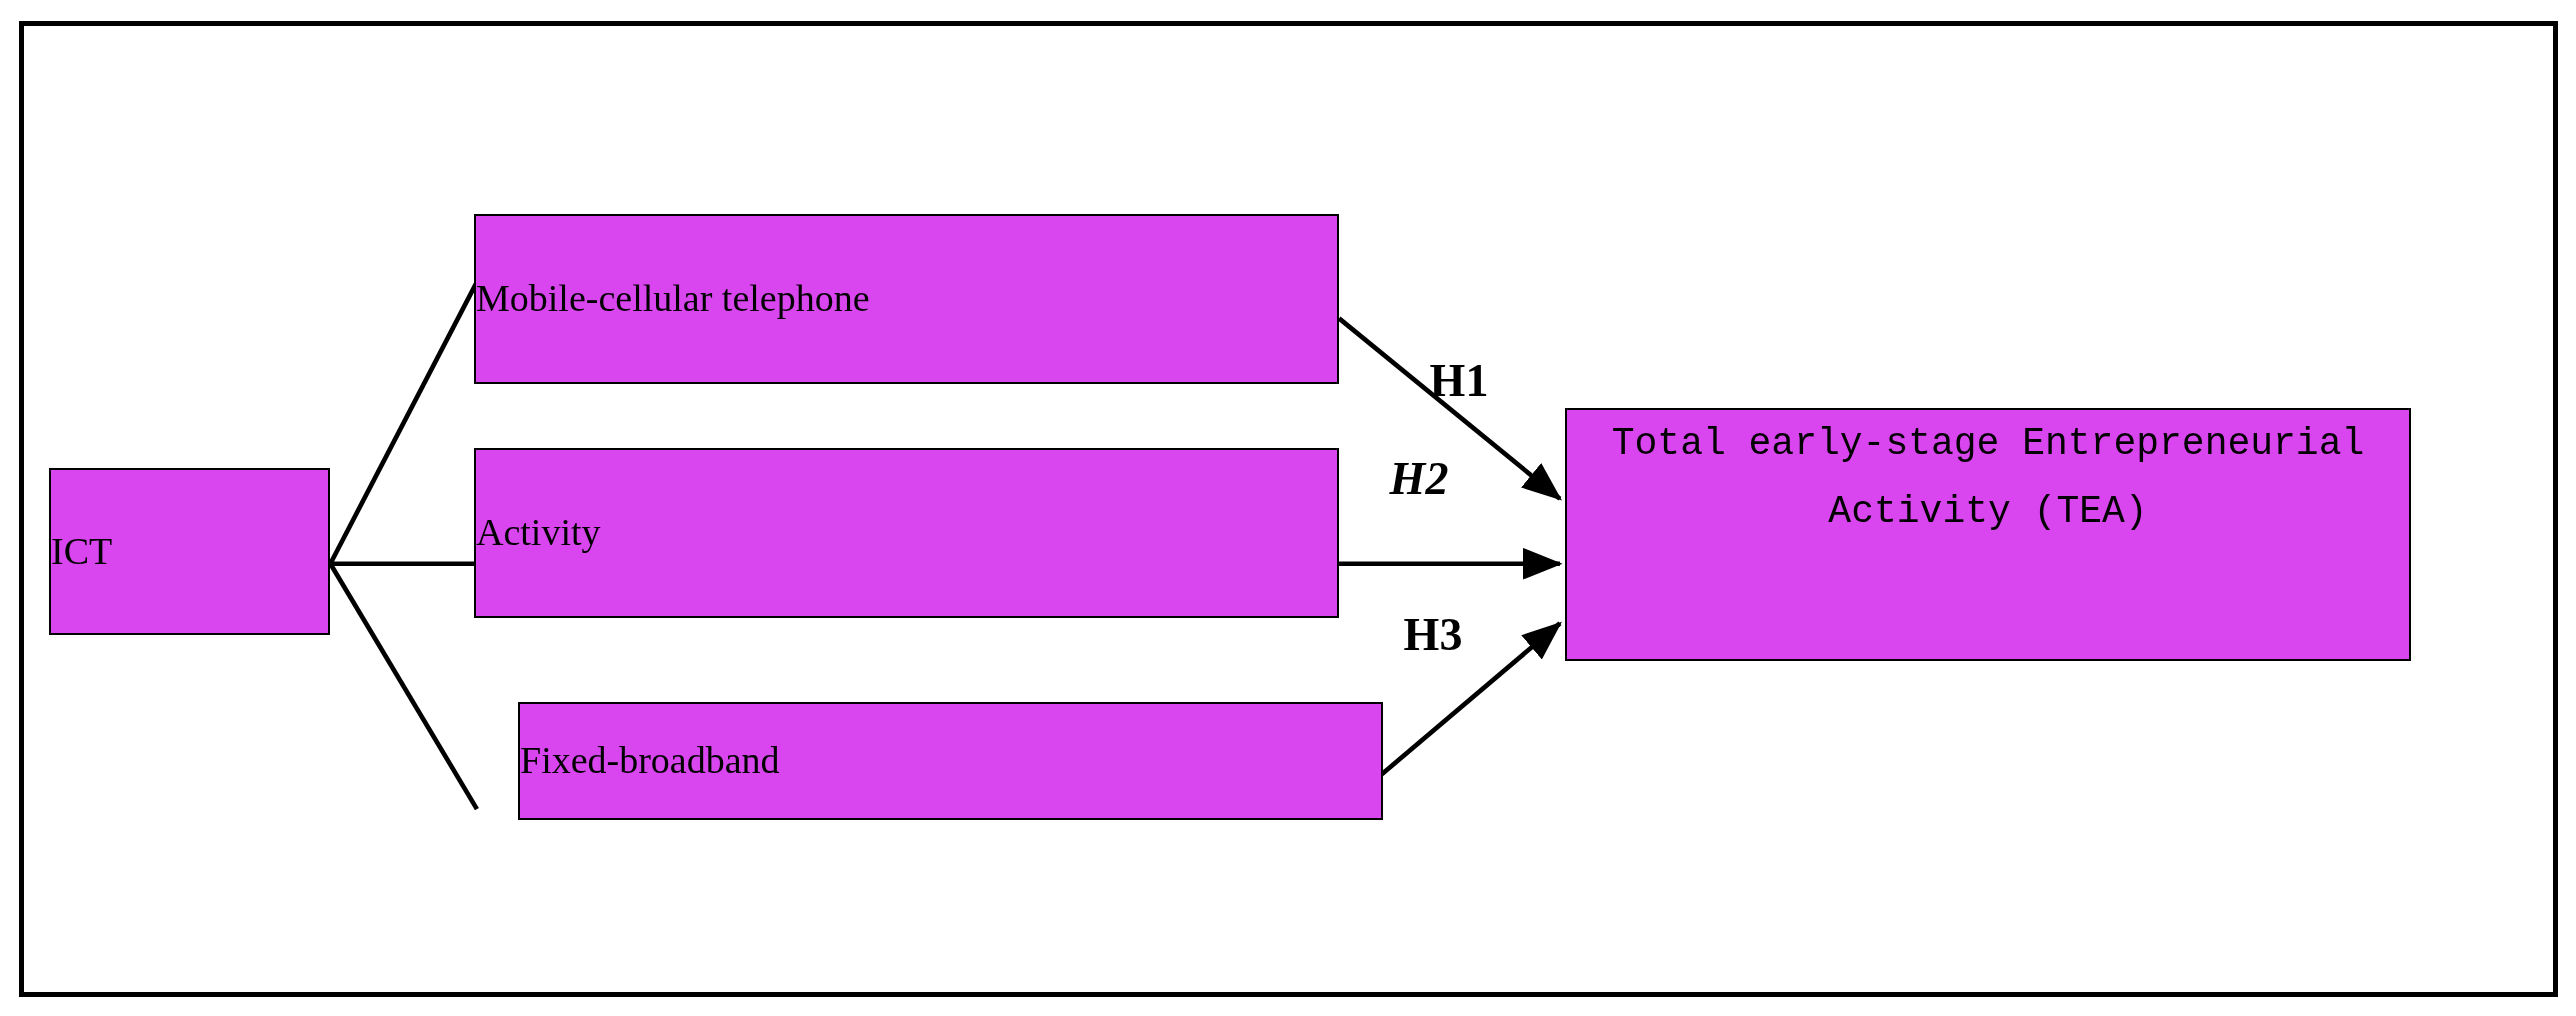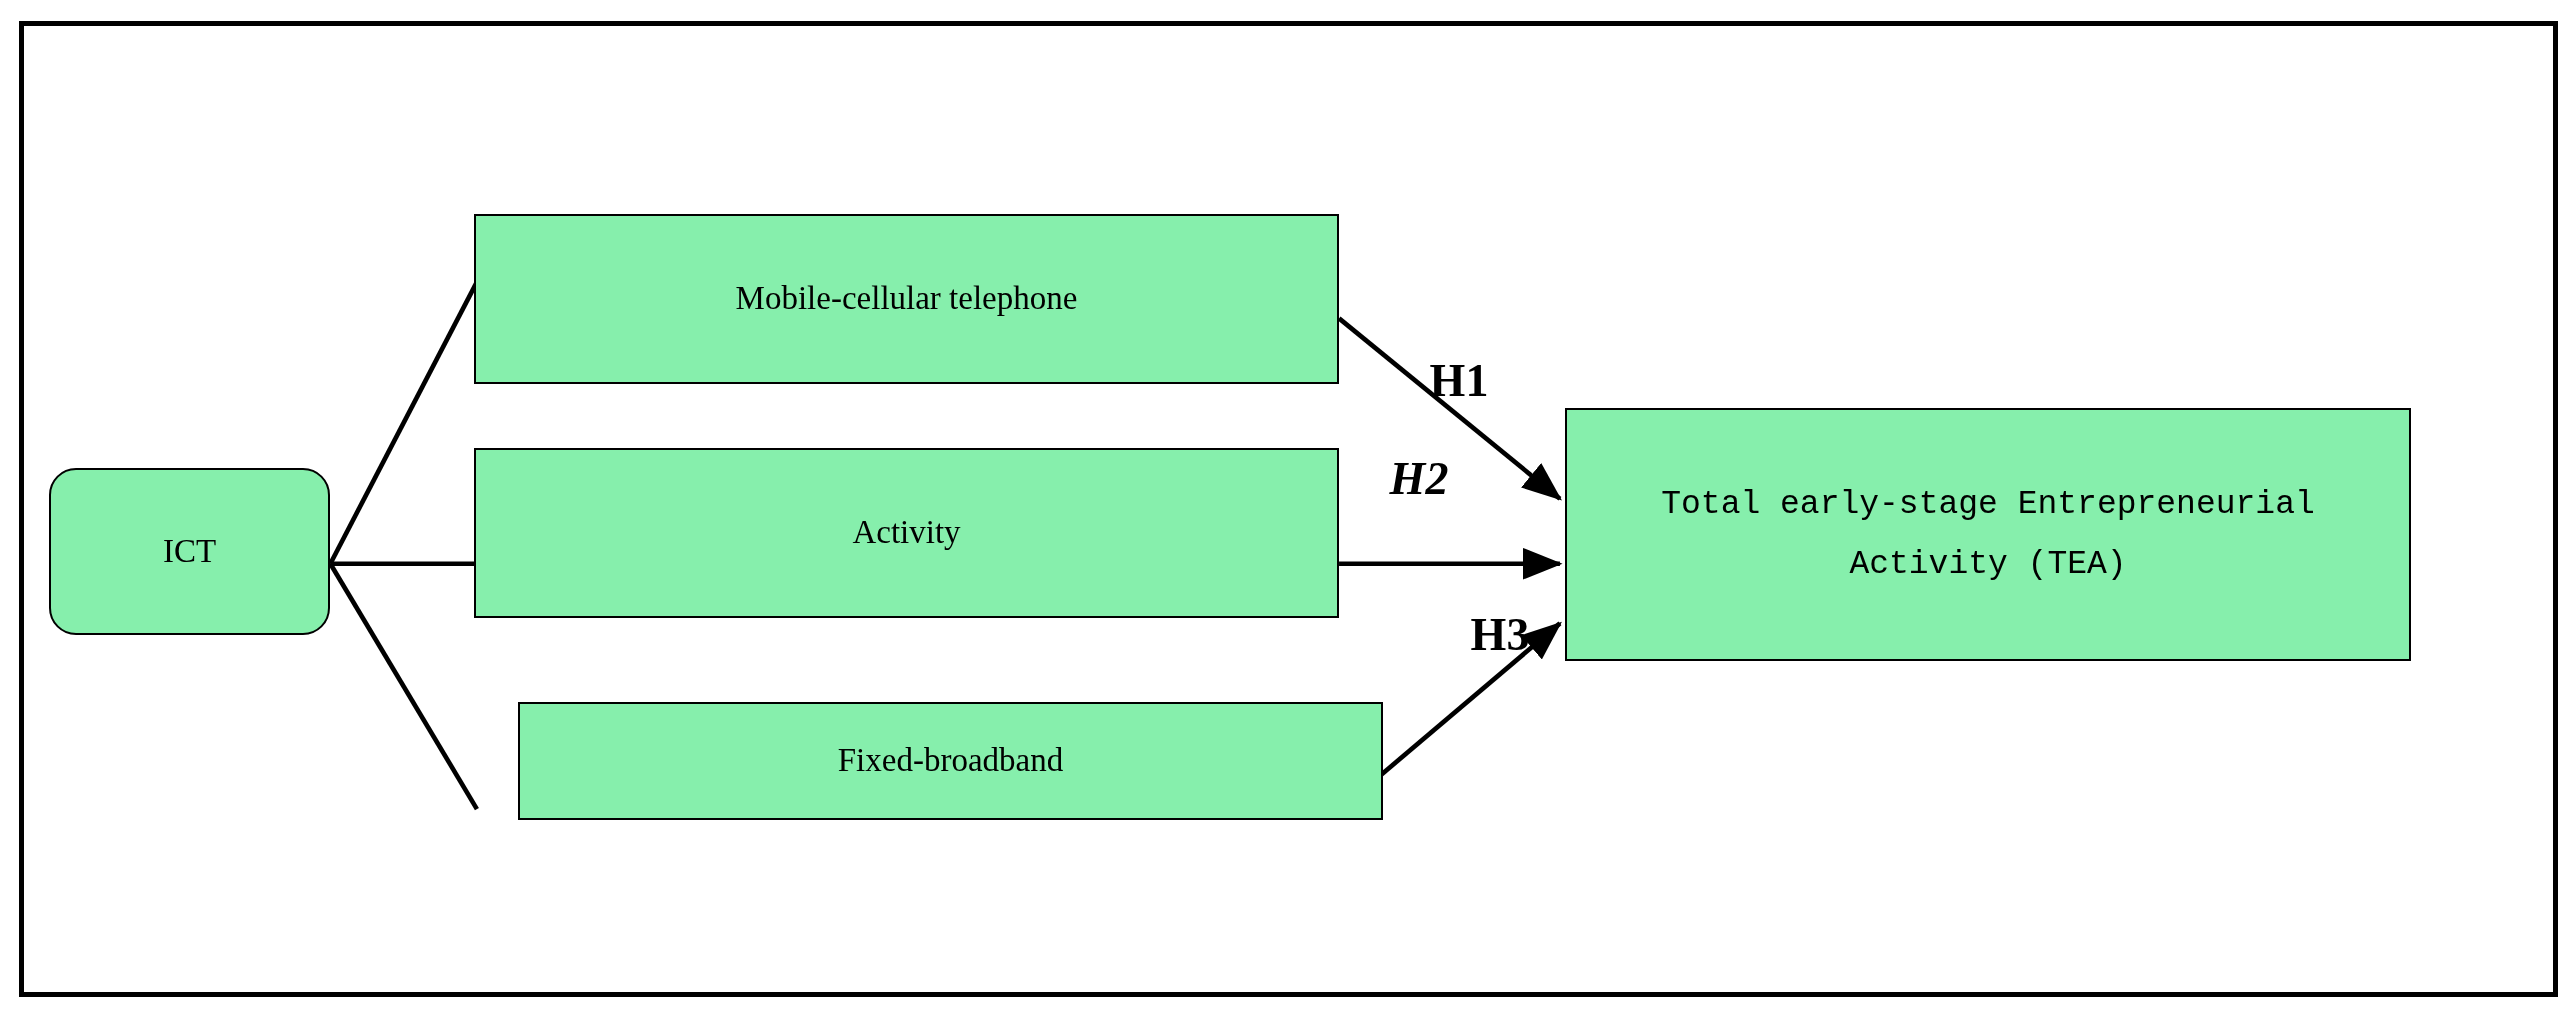"Mobile-cellular telephone" .node { background: #86efac -> #d946ef; font-size: 33px -> 38px; justify-content: center -> none }
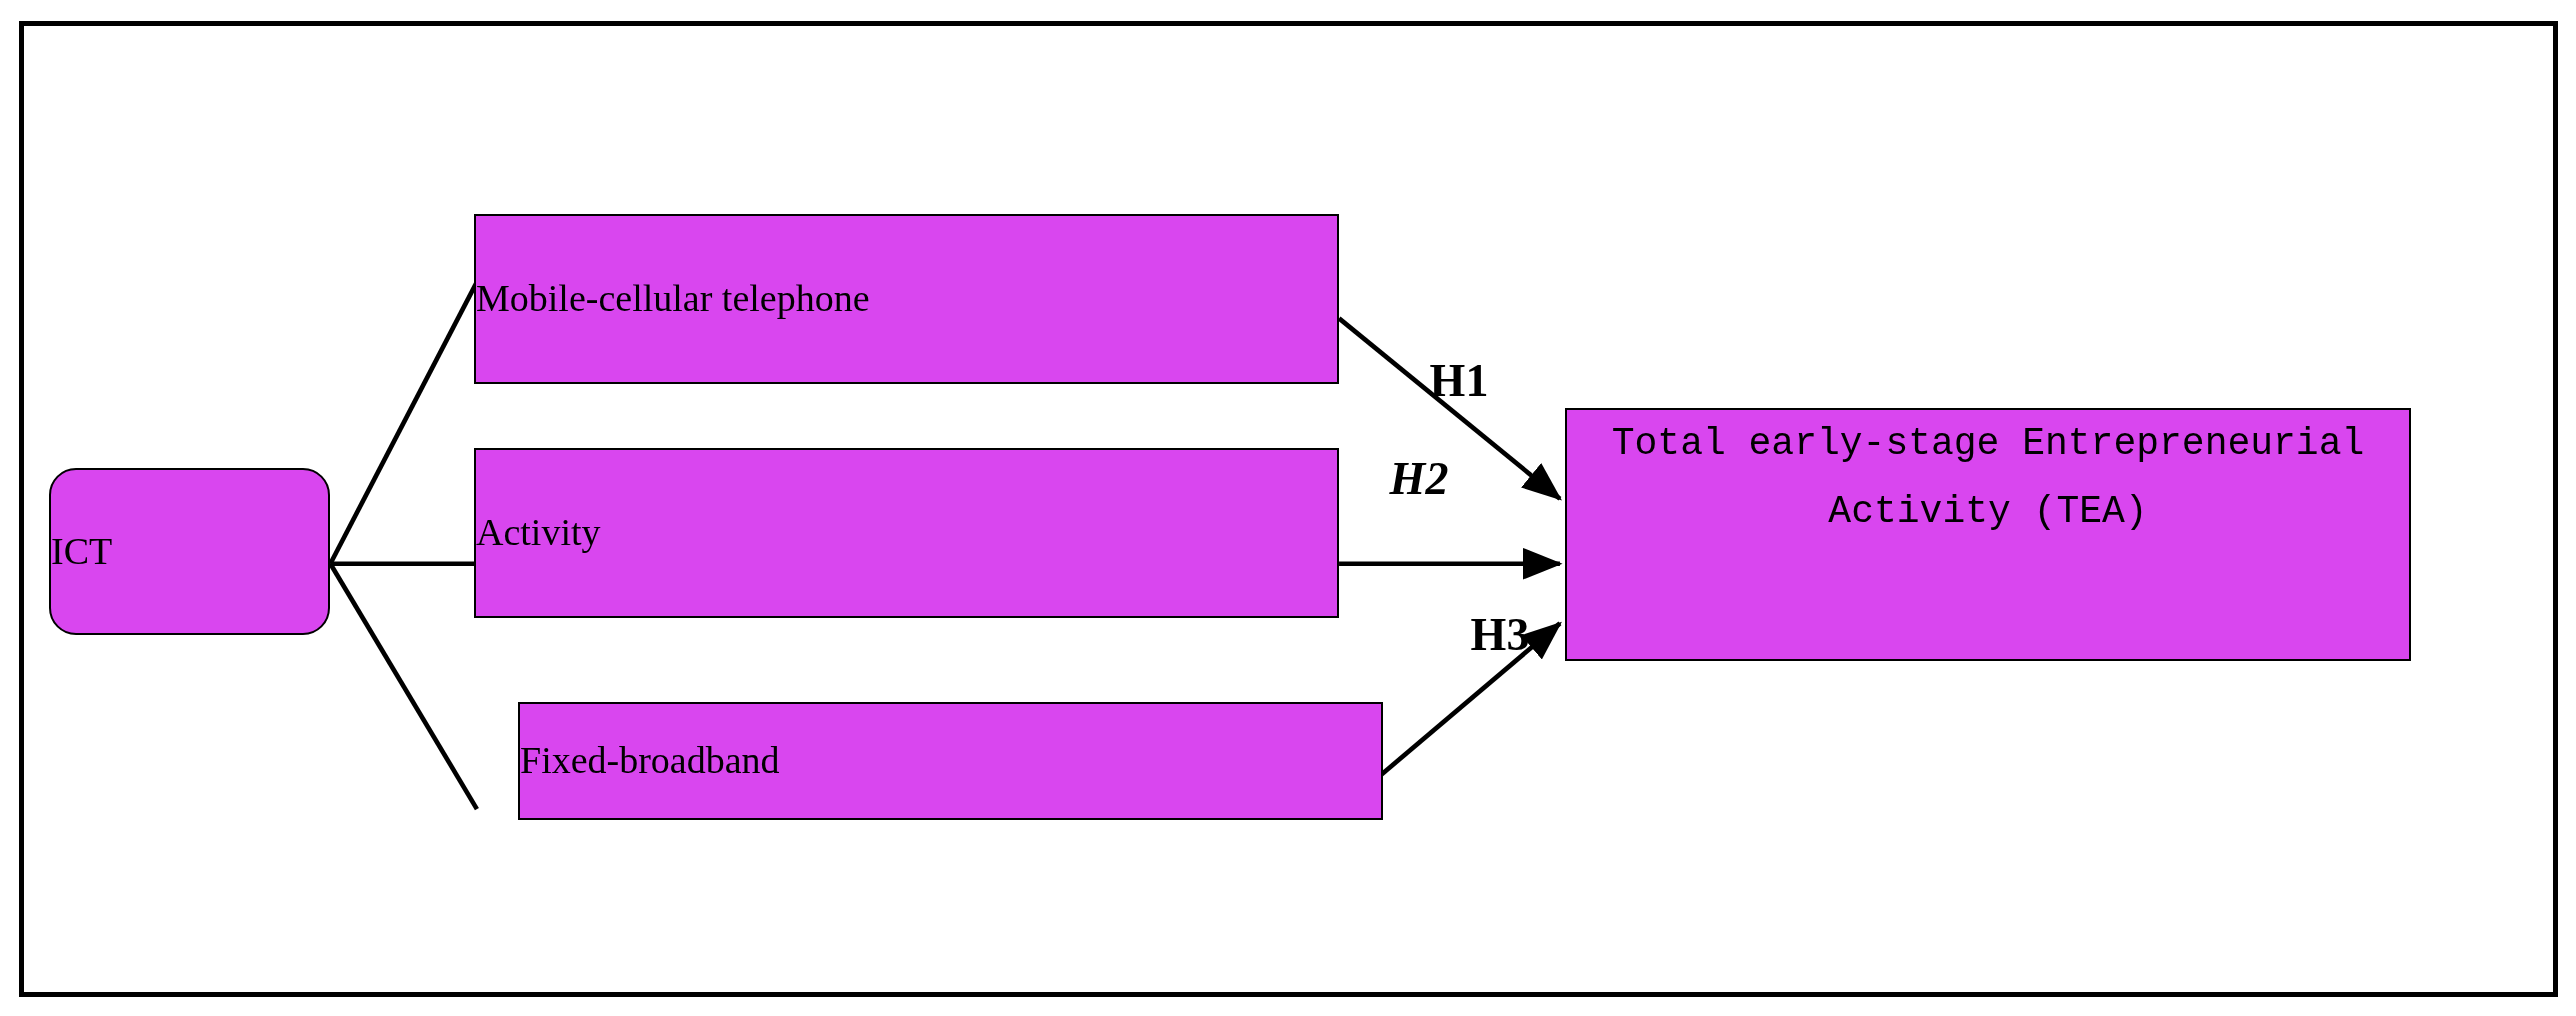"ICT" .node-ict { border-radius: 27px -> none }
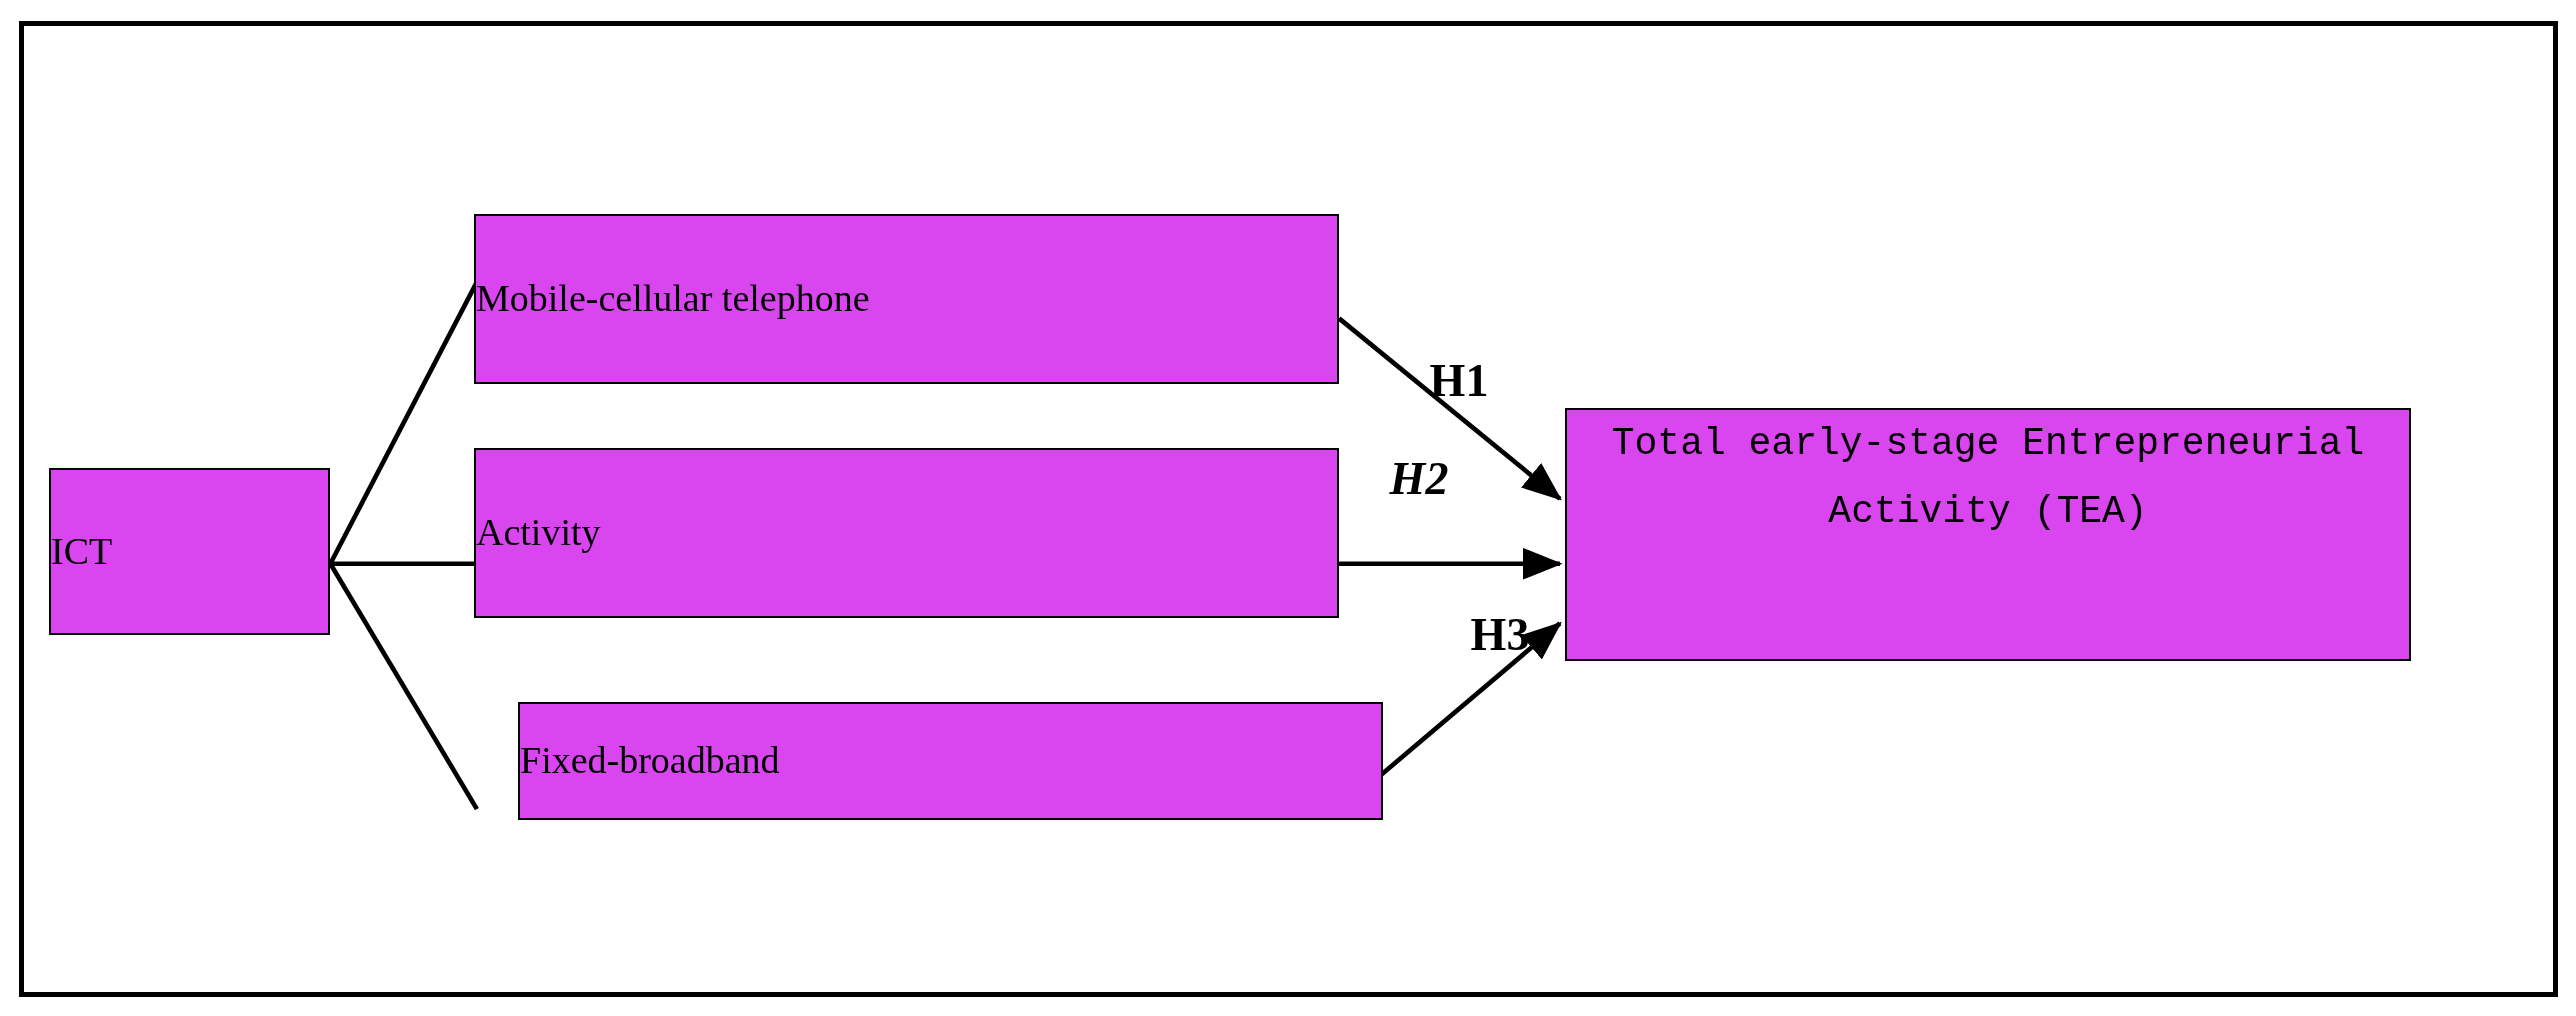"H3" .hyp-h3 { left: 1500px -> 1433px }
